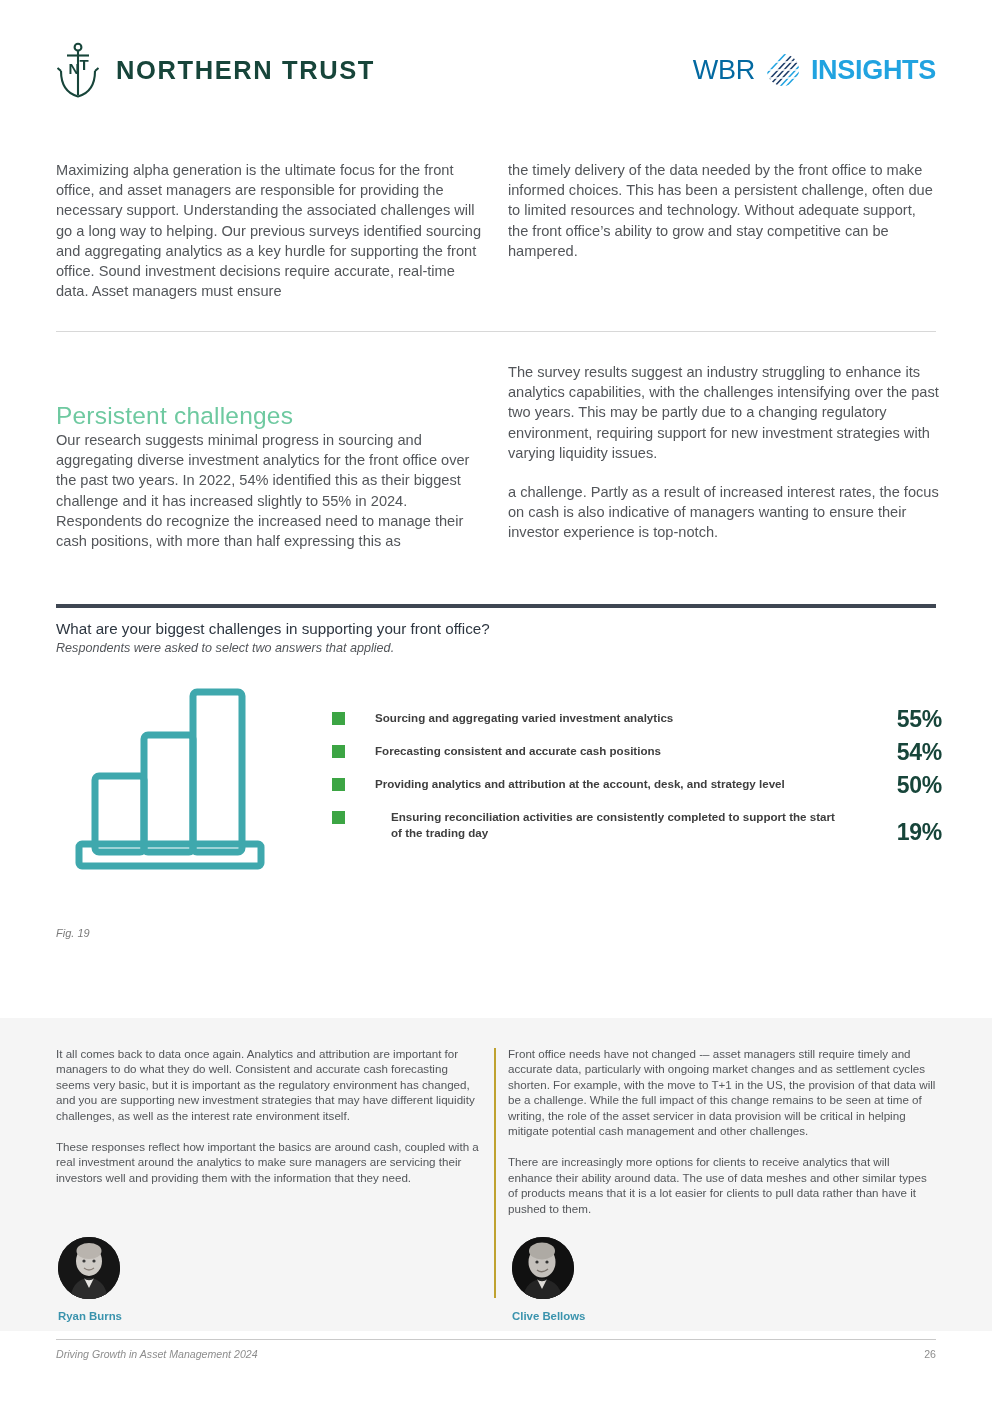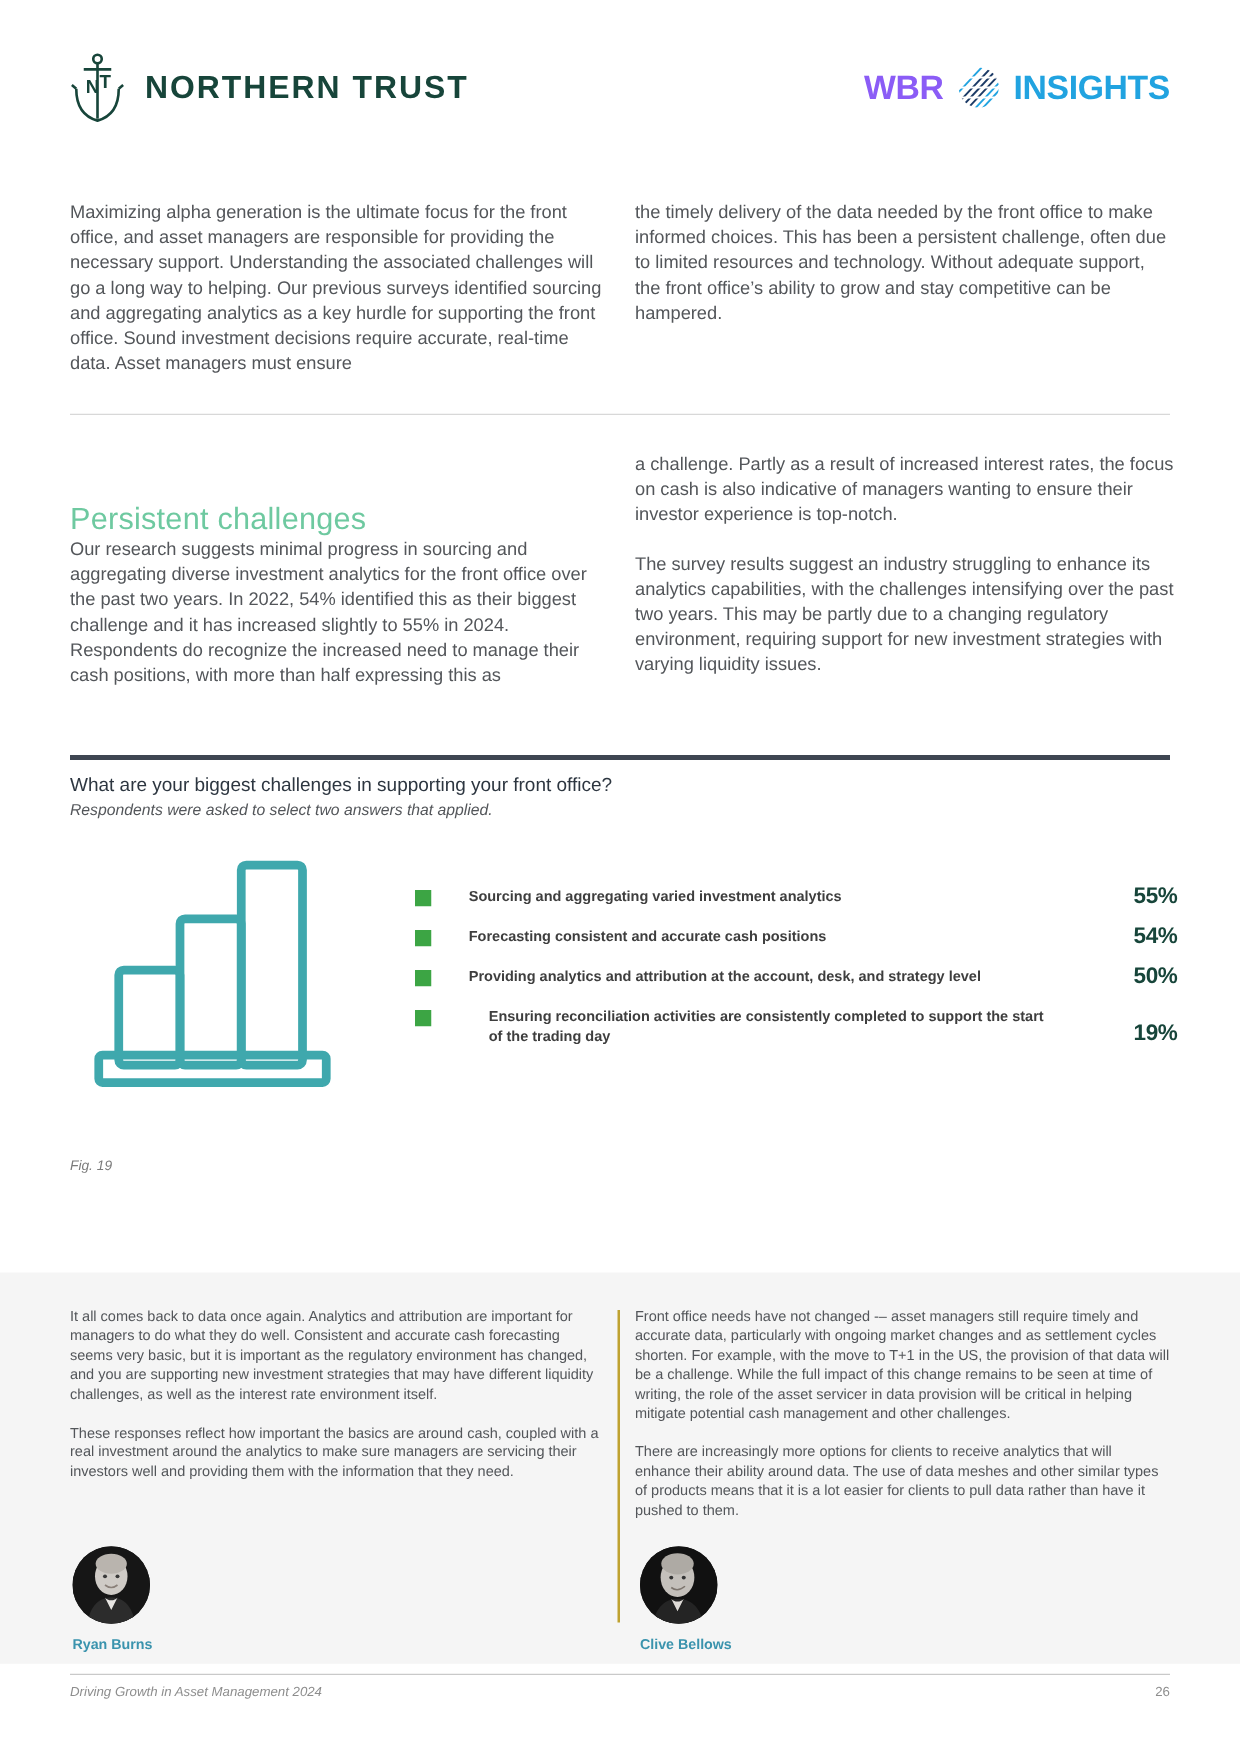"WBR" .wbr-word { color: #8b5cf6 -> #0369a1; font-weight: bold -> normal }
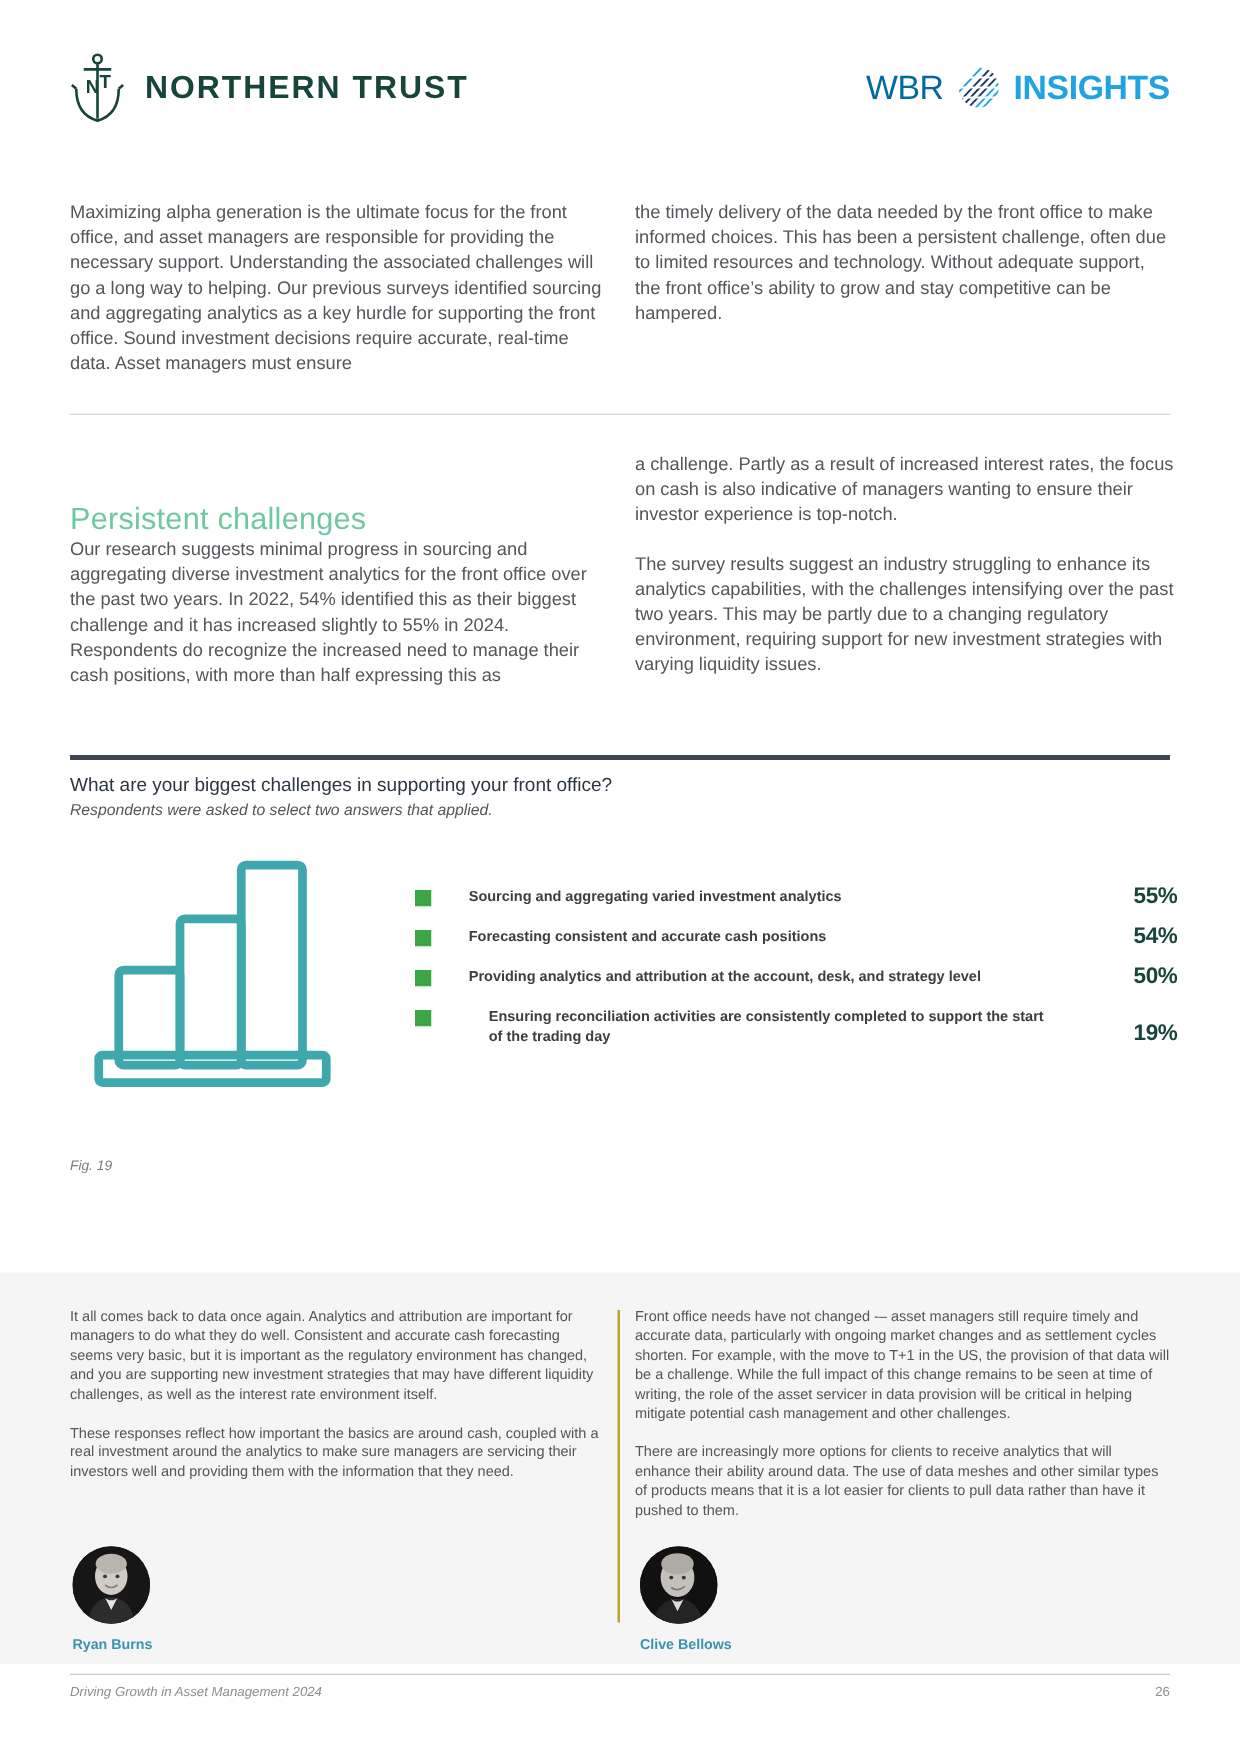"a challenge. Partly as a" p.bodytext { order: before "The survey results suggest an" -> after "The survey results suggest an" }
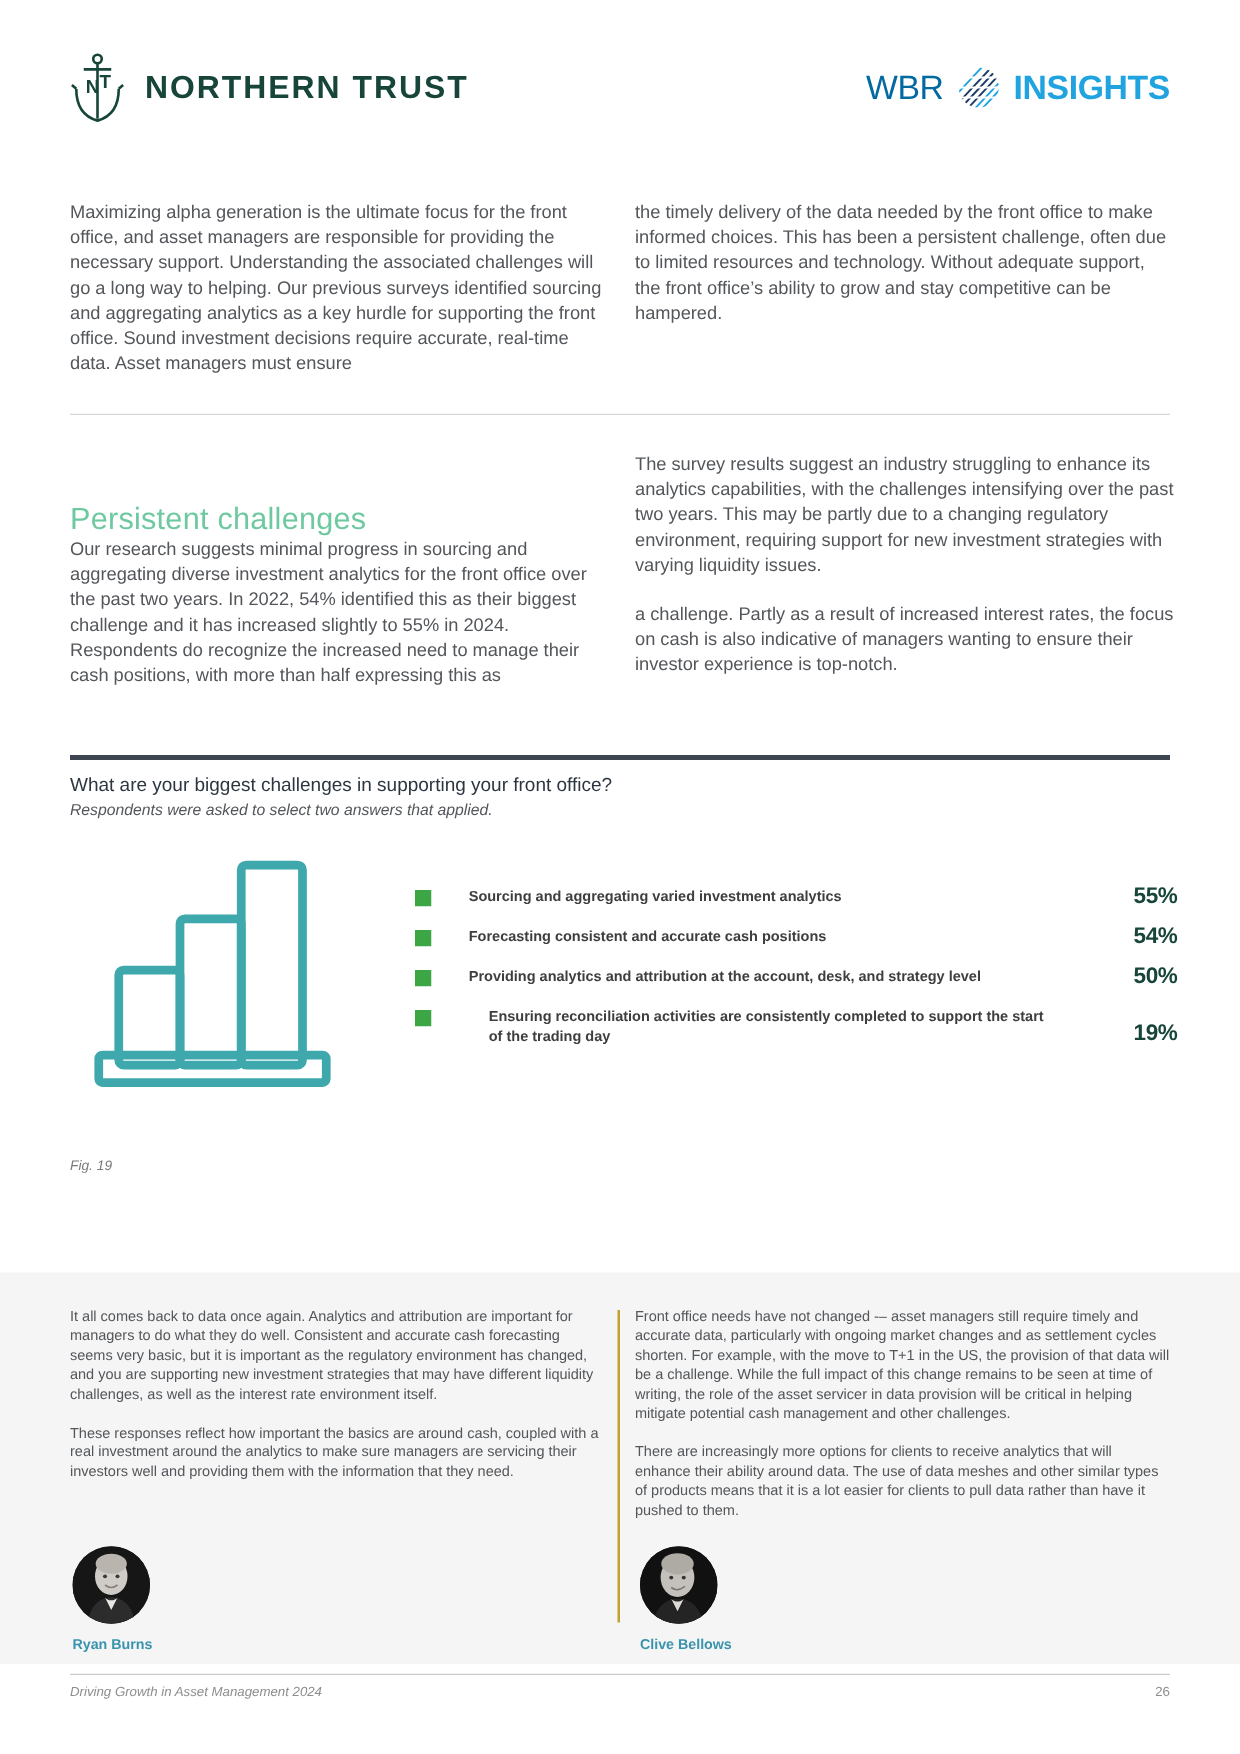"55%" .legend-pct { font-size: 18px -> 23px }
